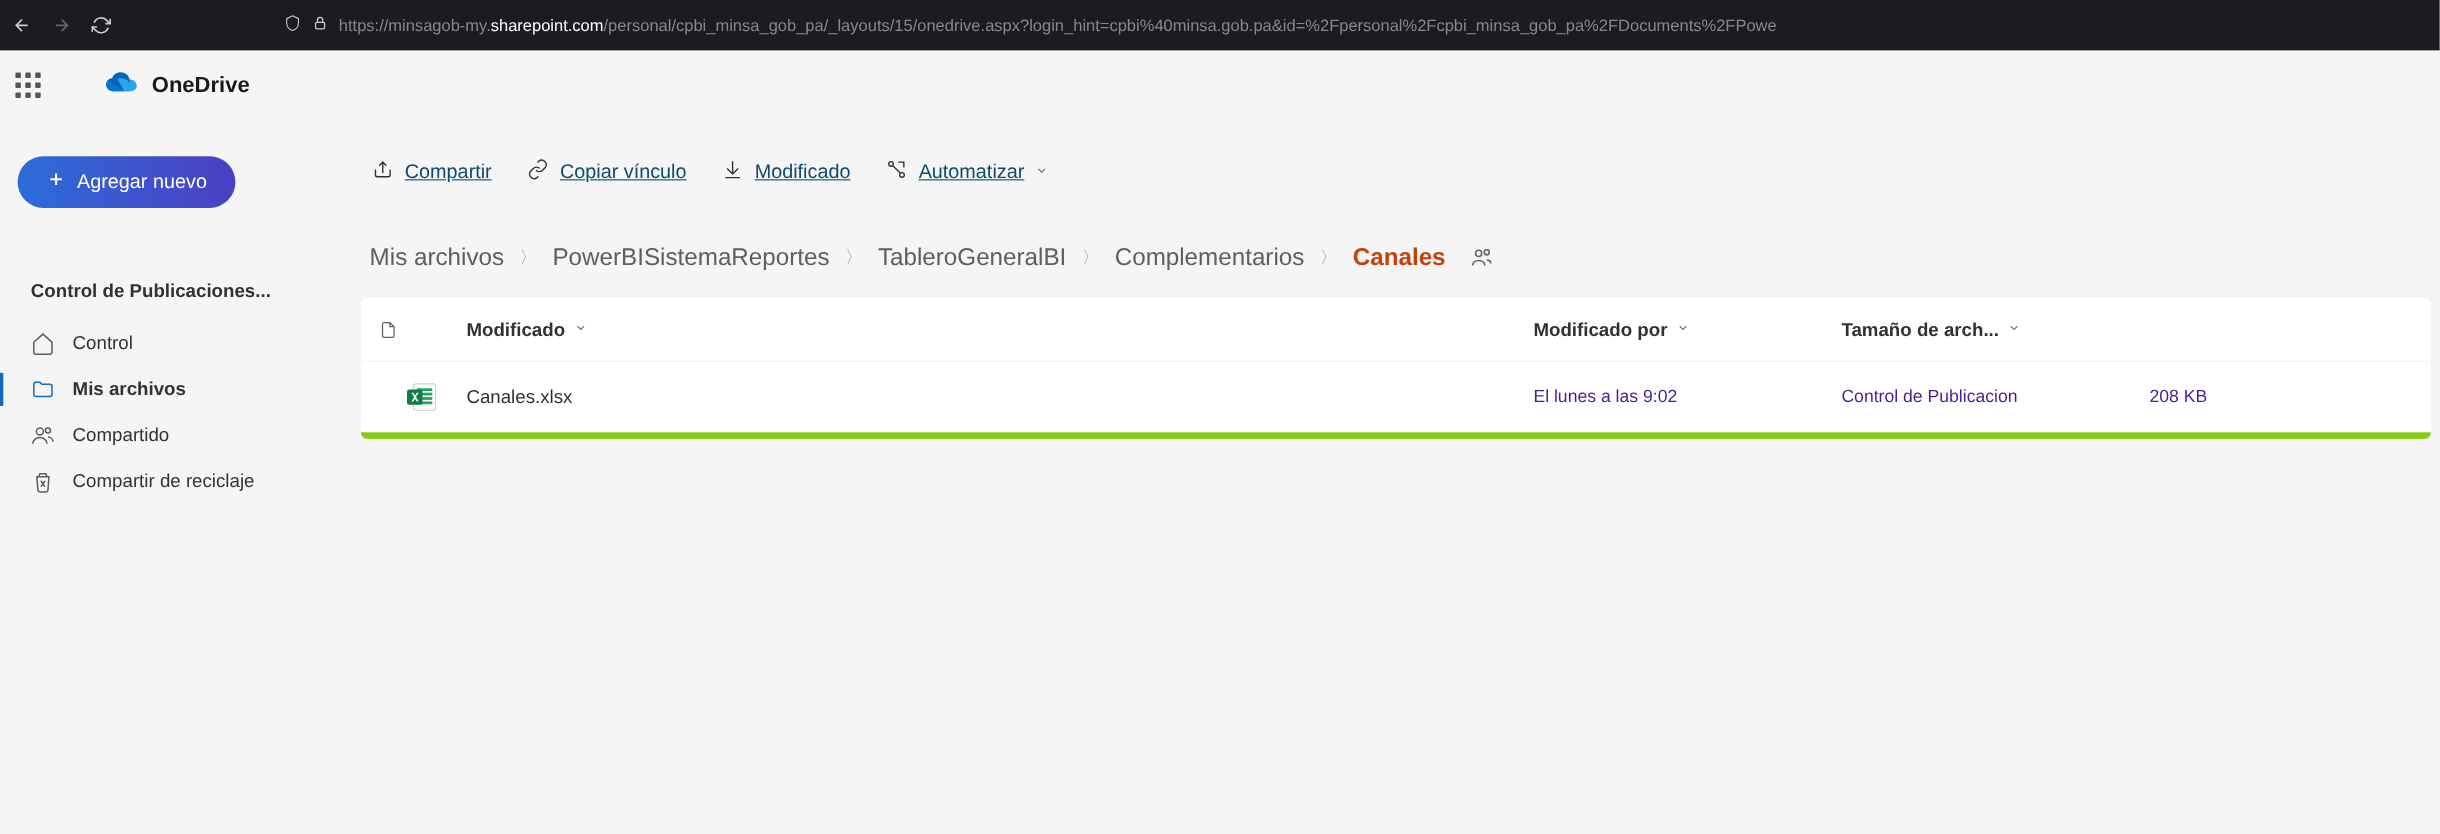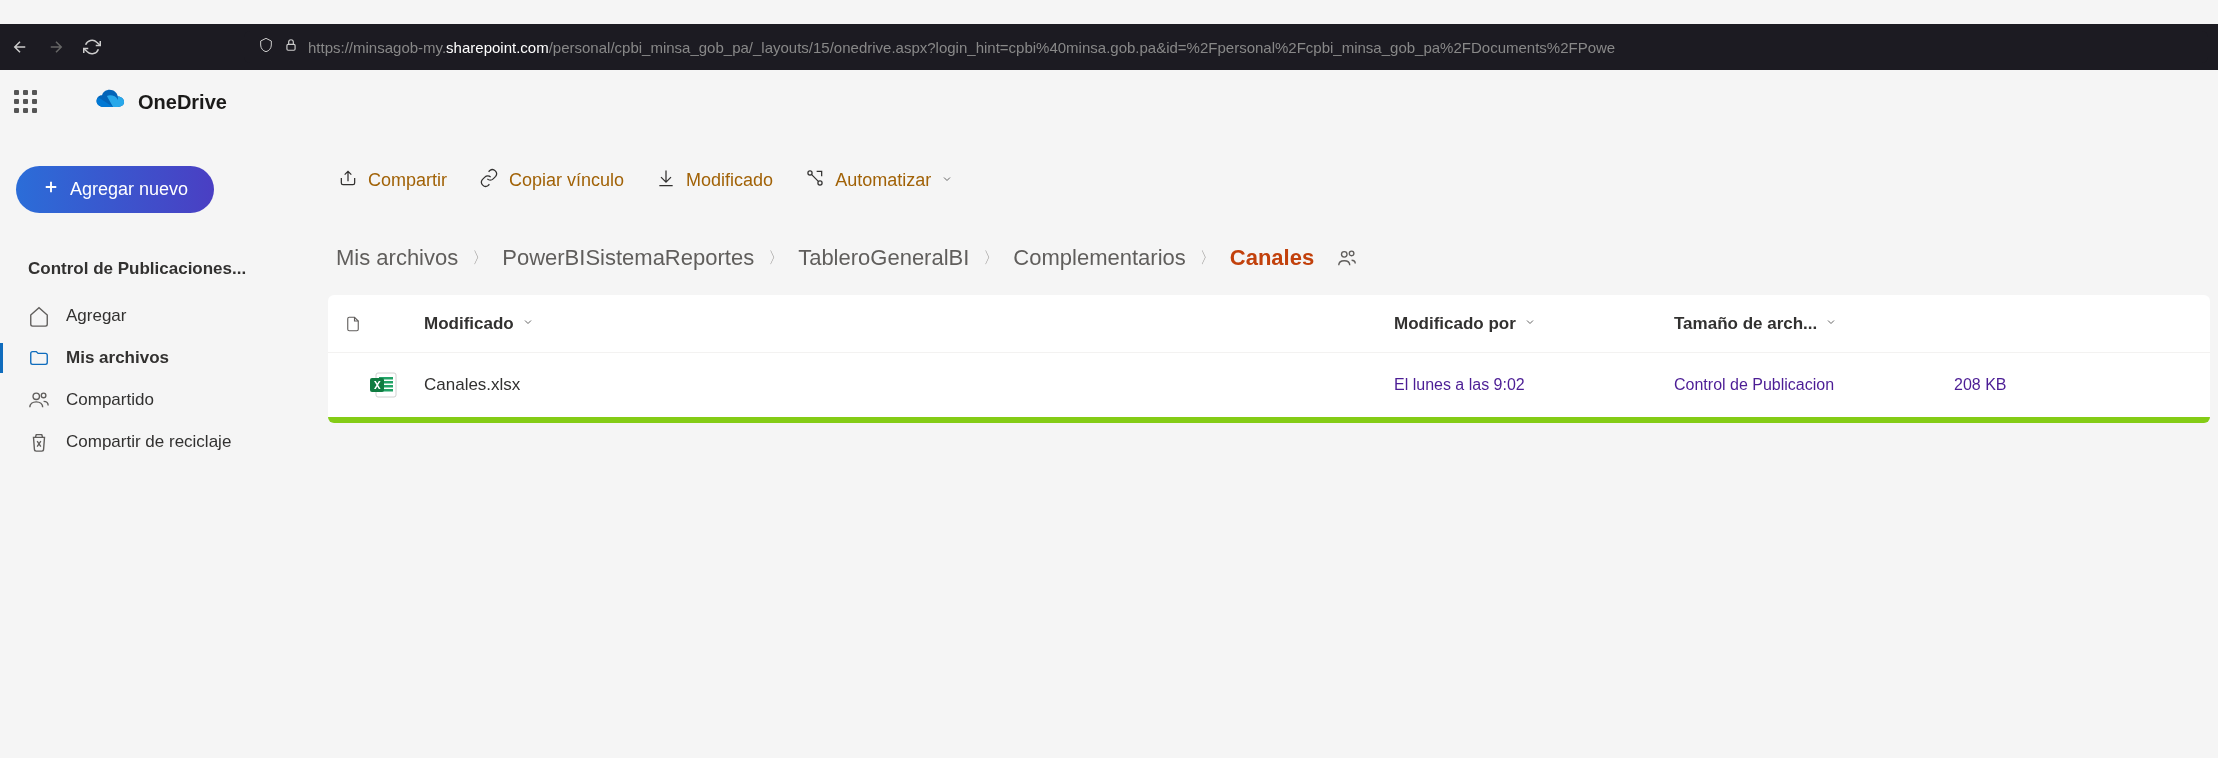"https://minsagob-my.sharepoint.com/perso" .browser-bar { margin-top: 24px -> none }
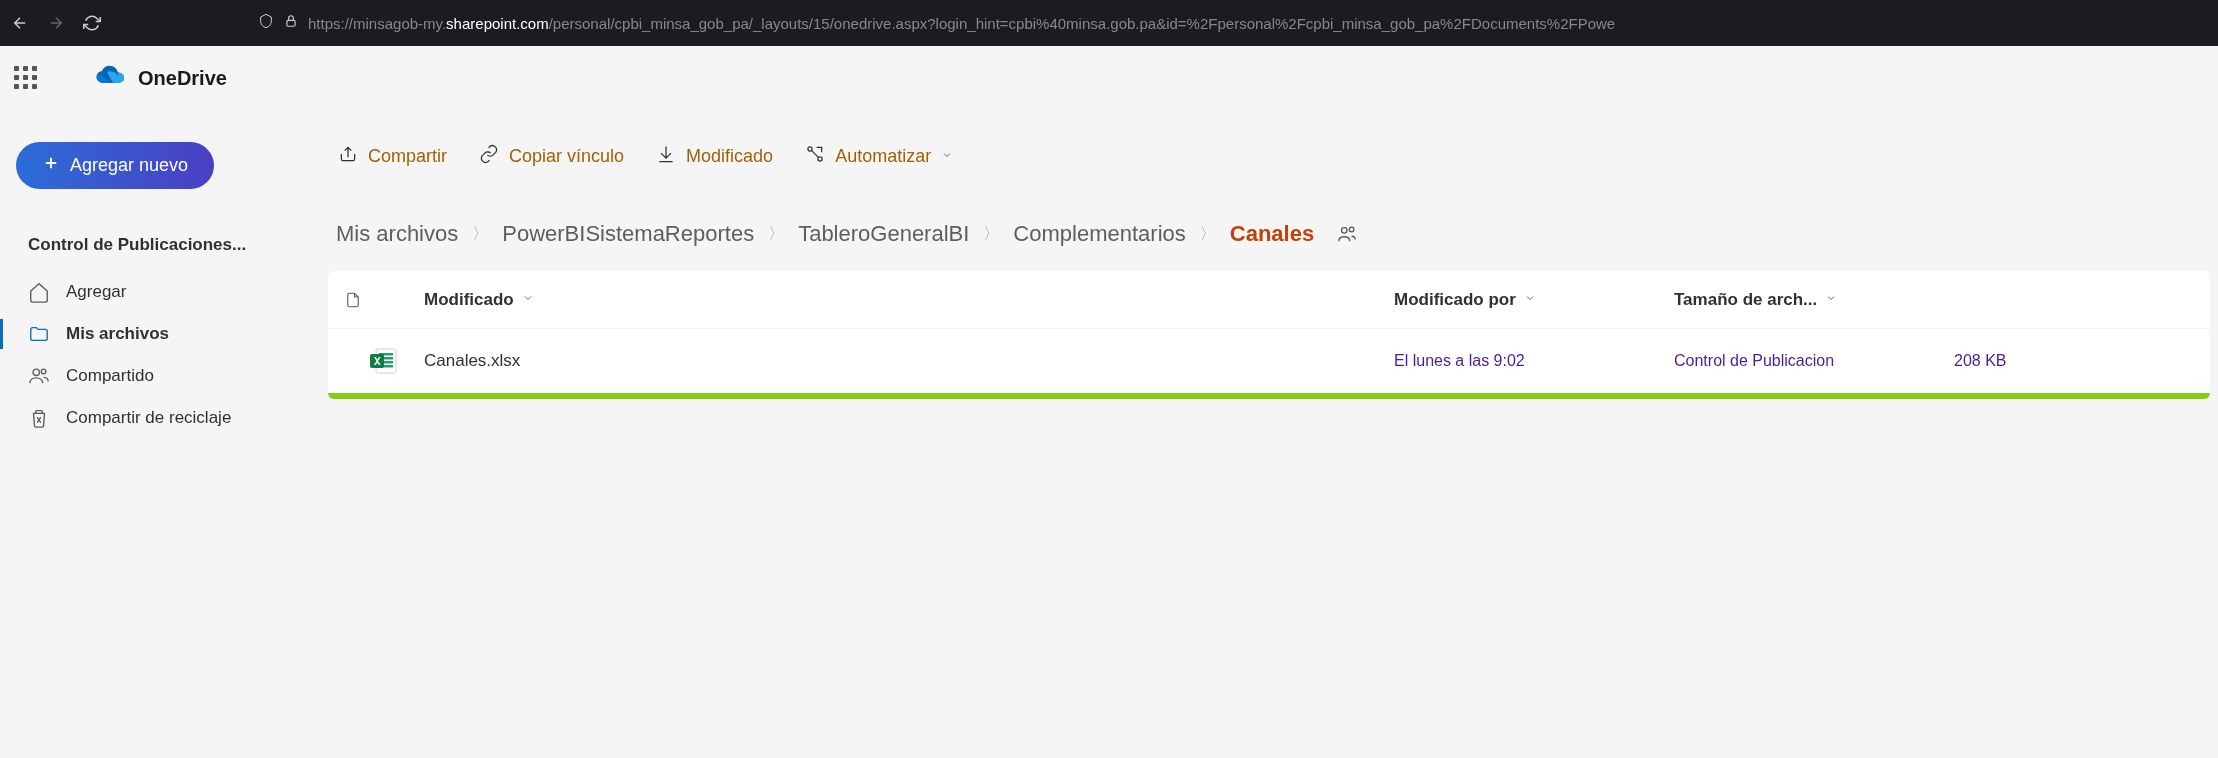"Agregar nuevo" .add-new-btn { margin-bottom: 38px -> 58px }
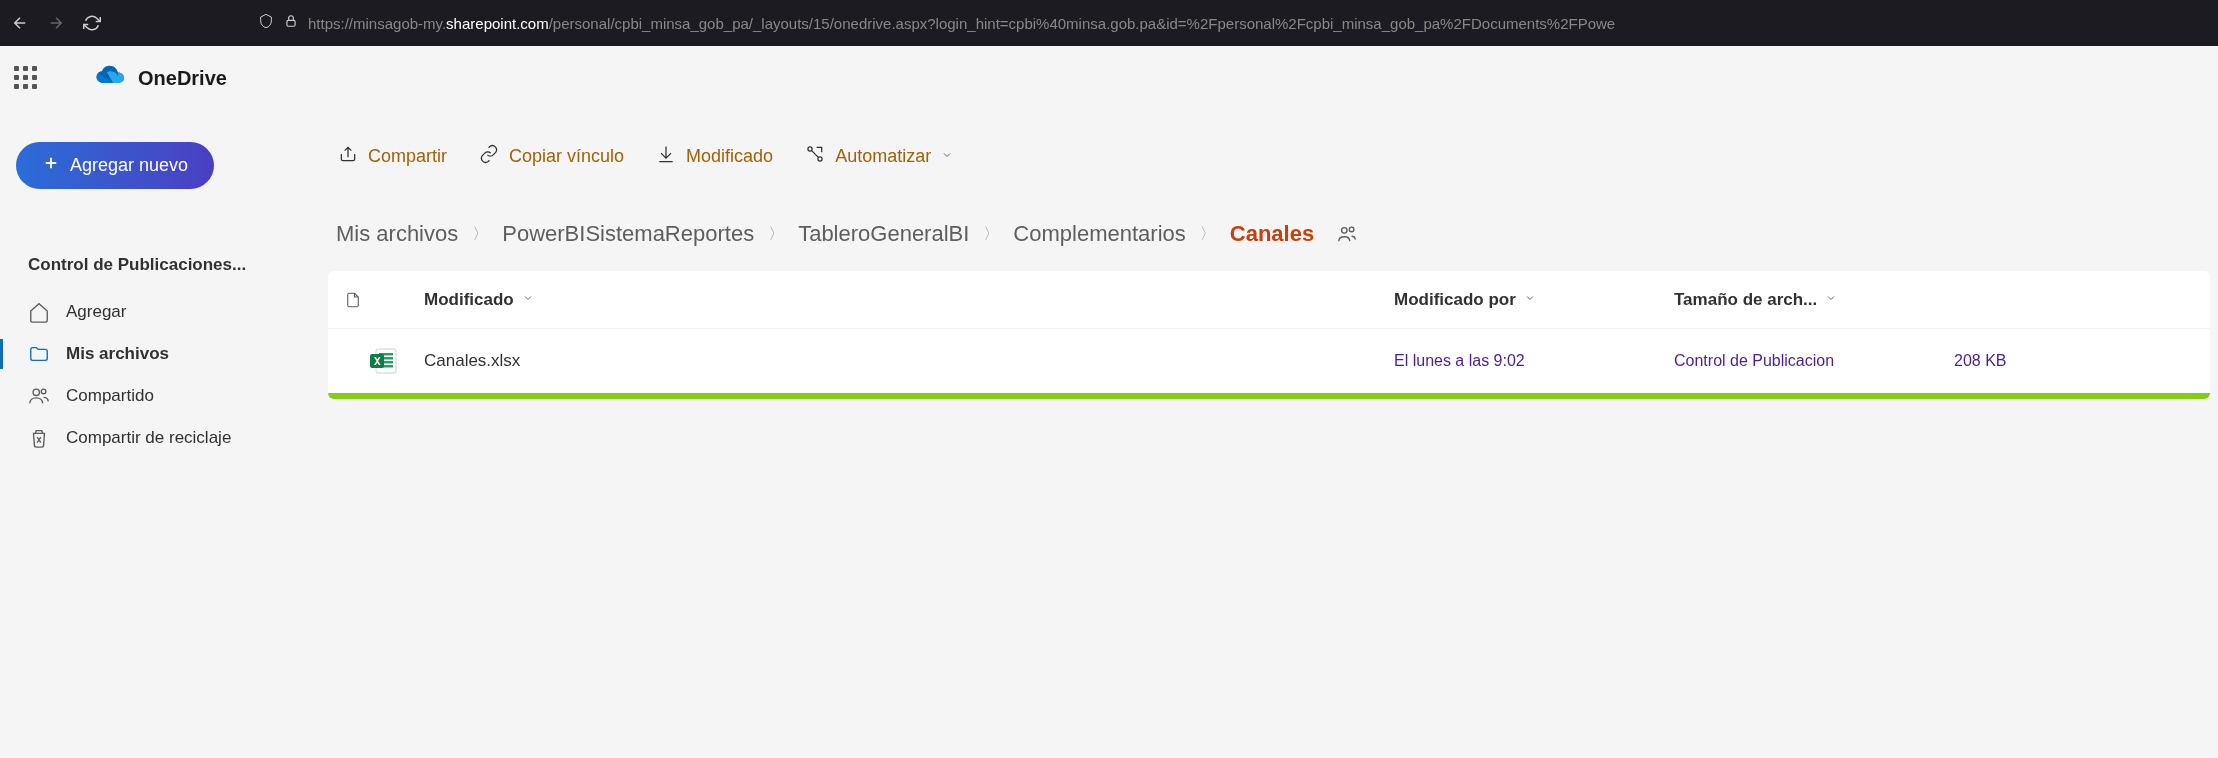"Compartir" .toolbar-btn { color: #a16207 -> #0c4a6e; text-decoration: none -> underline }
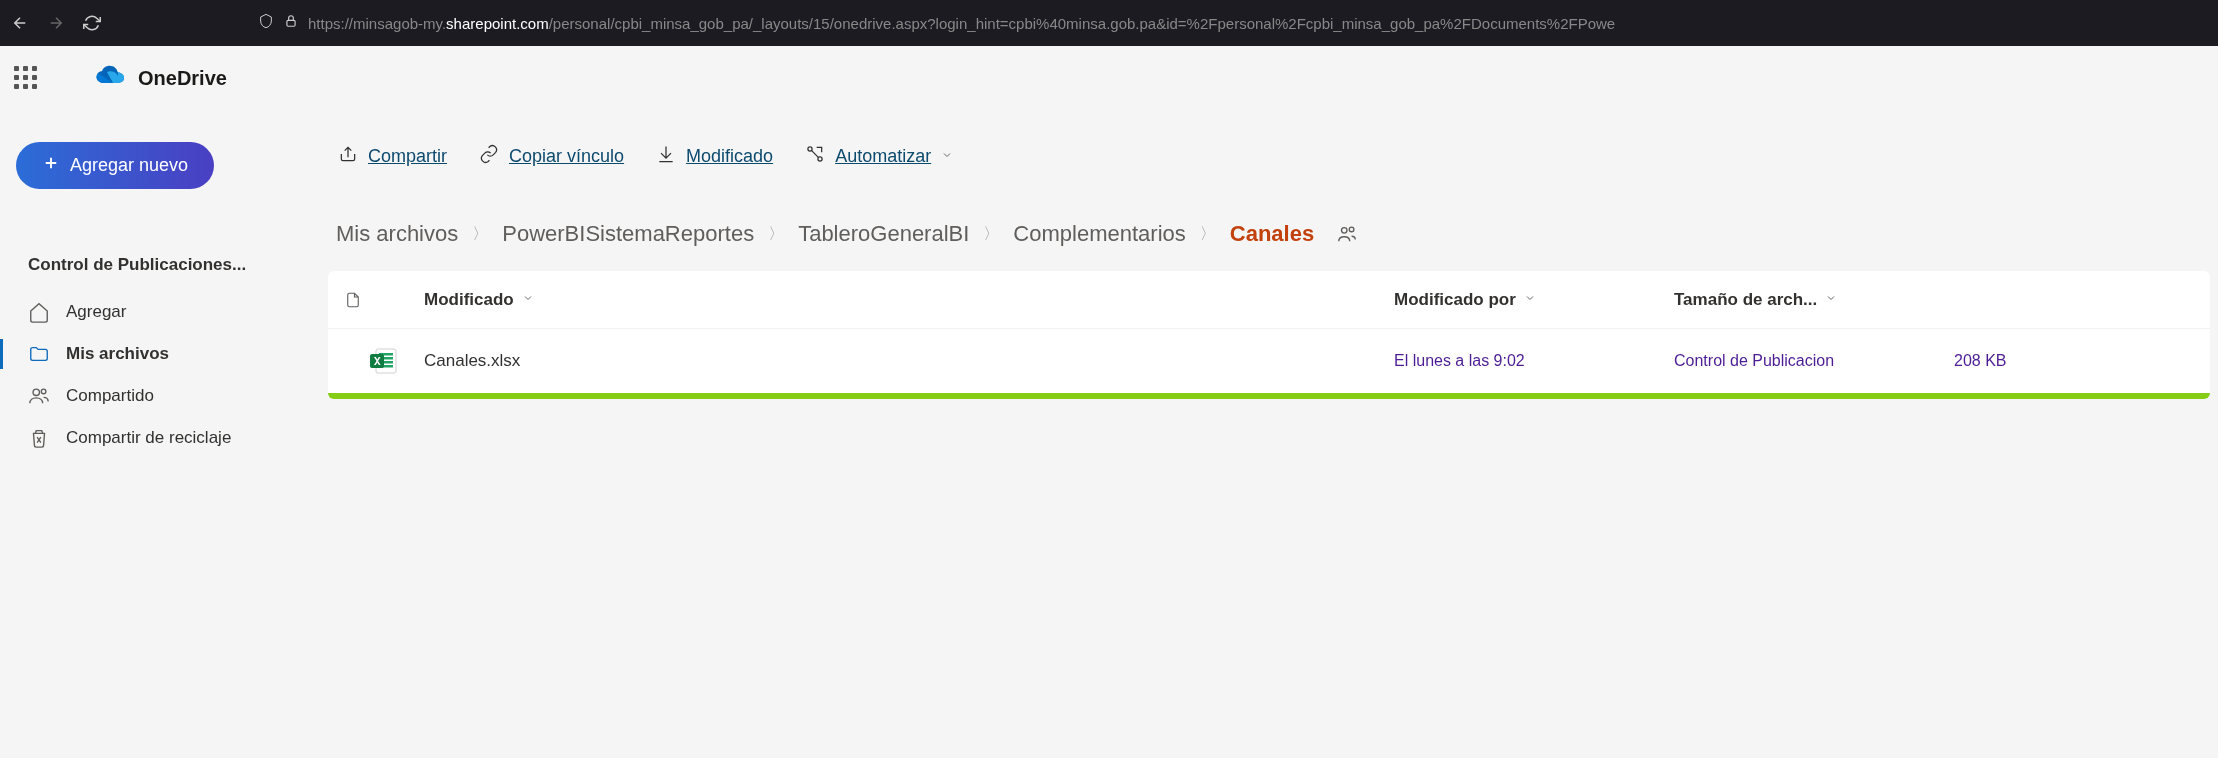"Agregar" span { text: Agregar -> Control }
